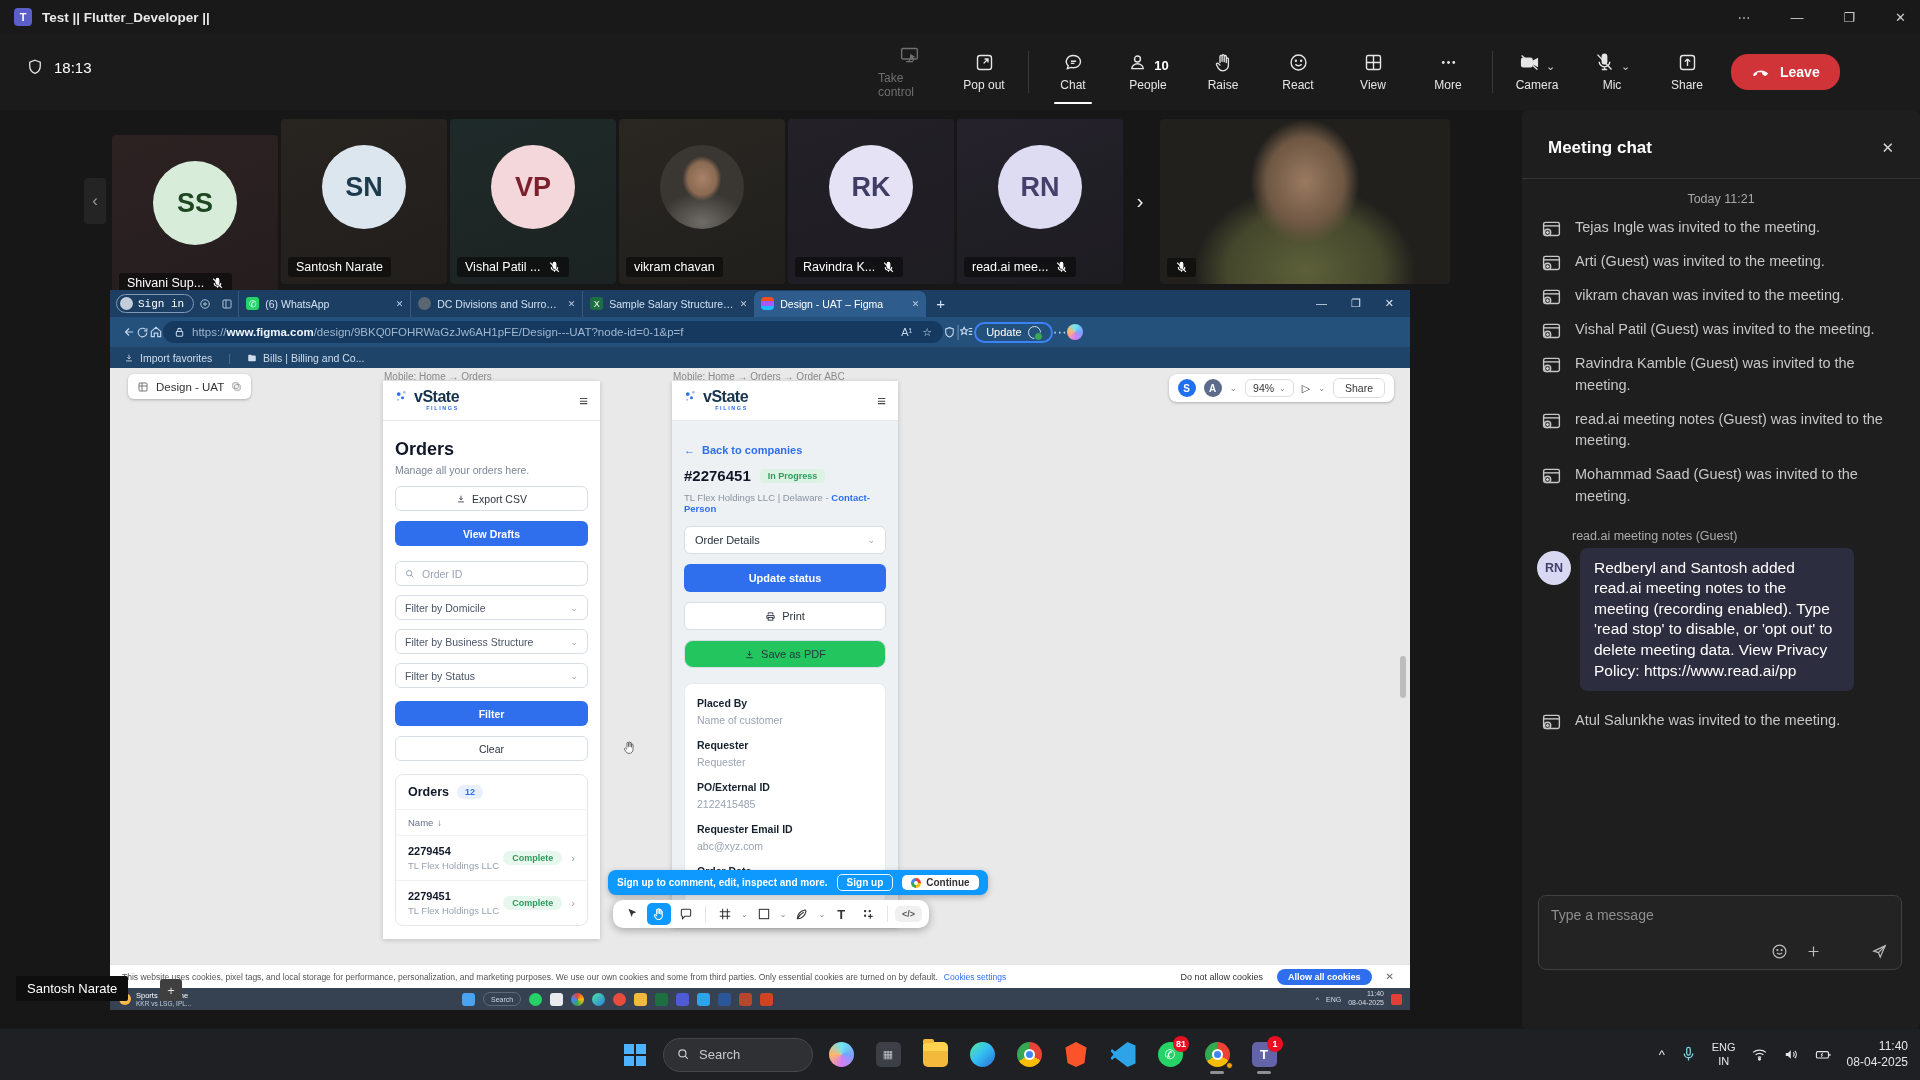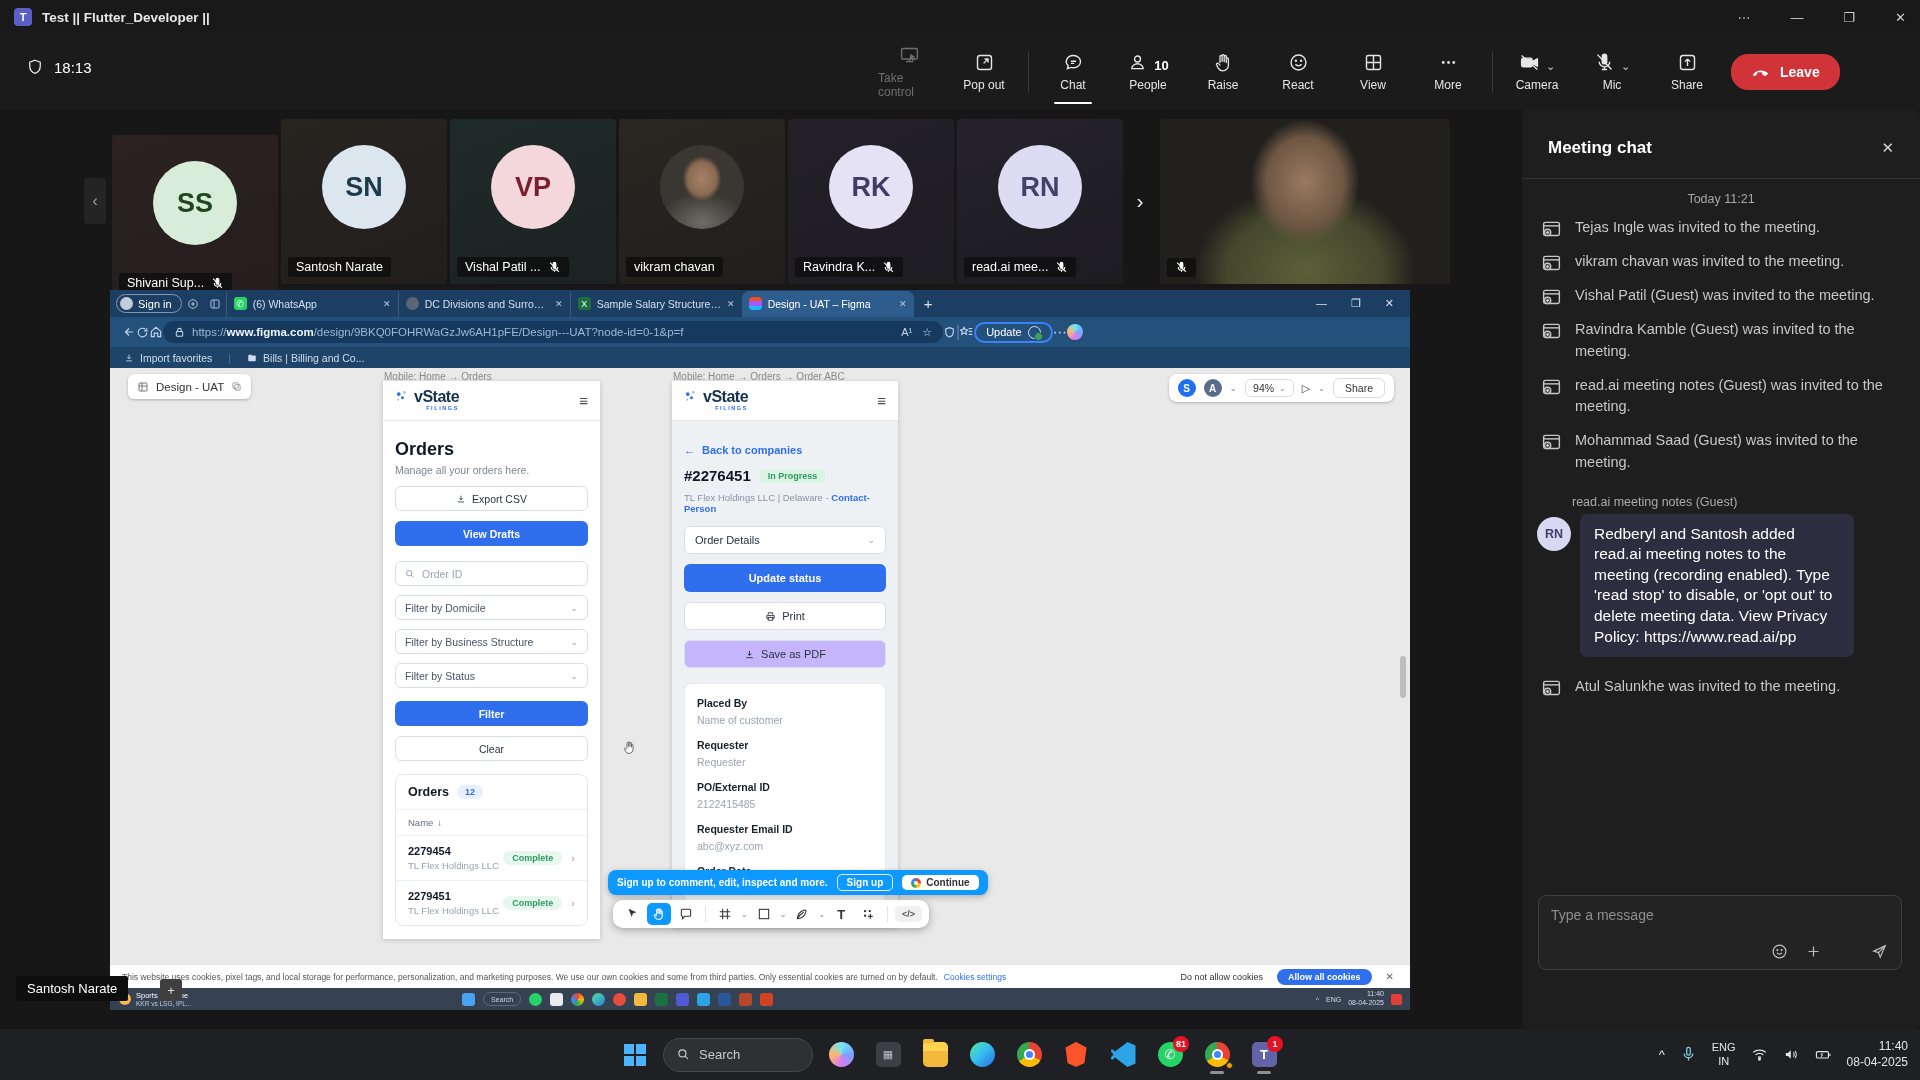"Arti (Guest) was invited to" div.sys { html: none -> <div> <svg> <rect></rect> <path></path> <circle></circle> <path></path> </svg> <span>Arti (Guest) was invited to the meeting.</span> </div> }
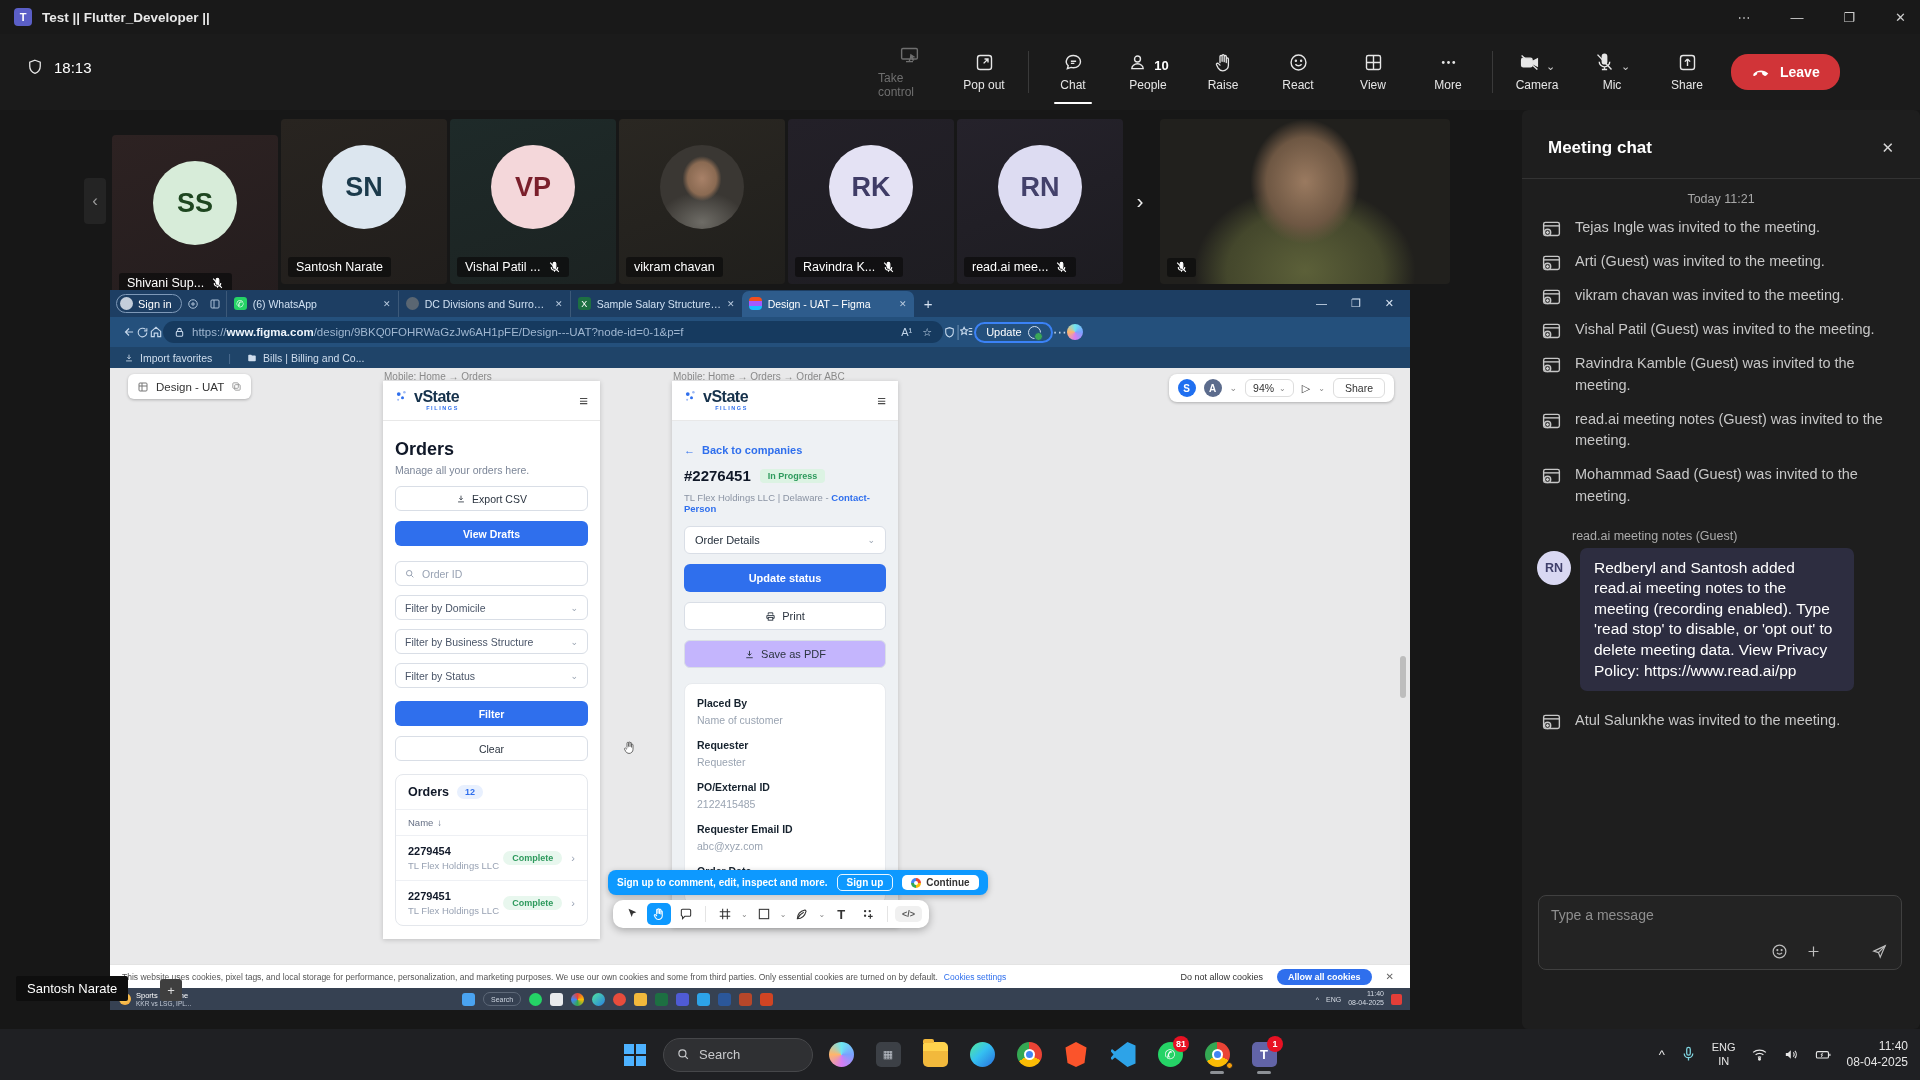"Sign in" .profile-chip { font-family: none -> Liberation Mono, monospace }
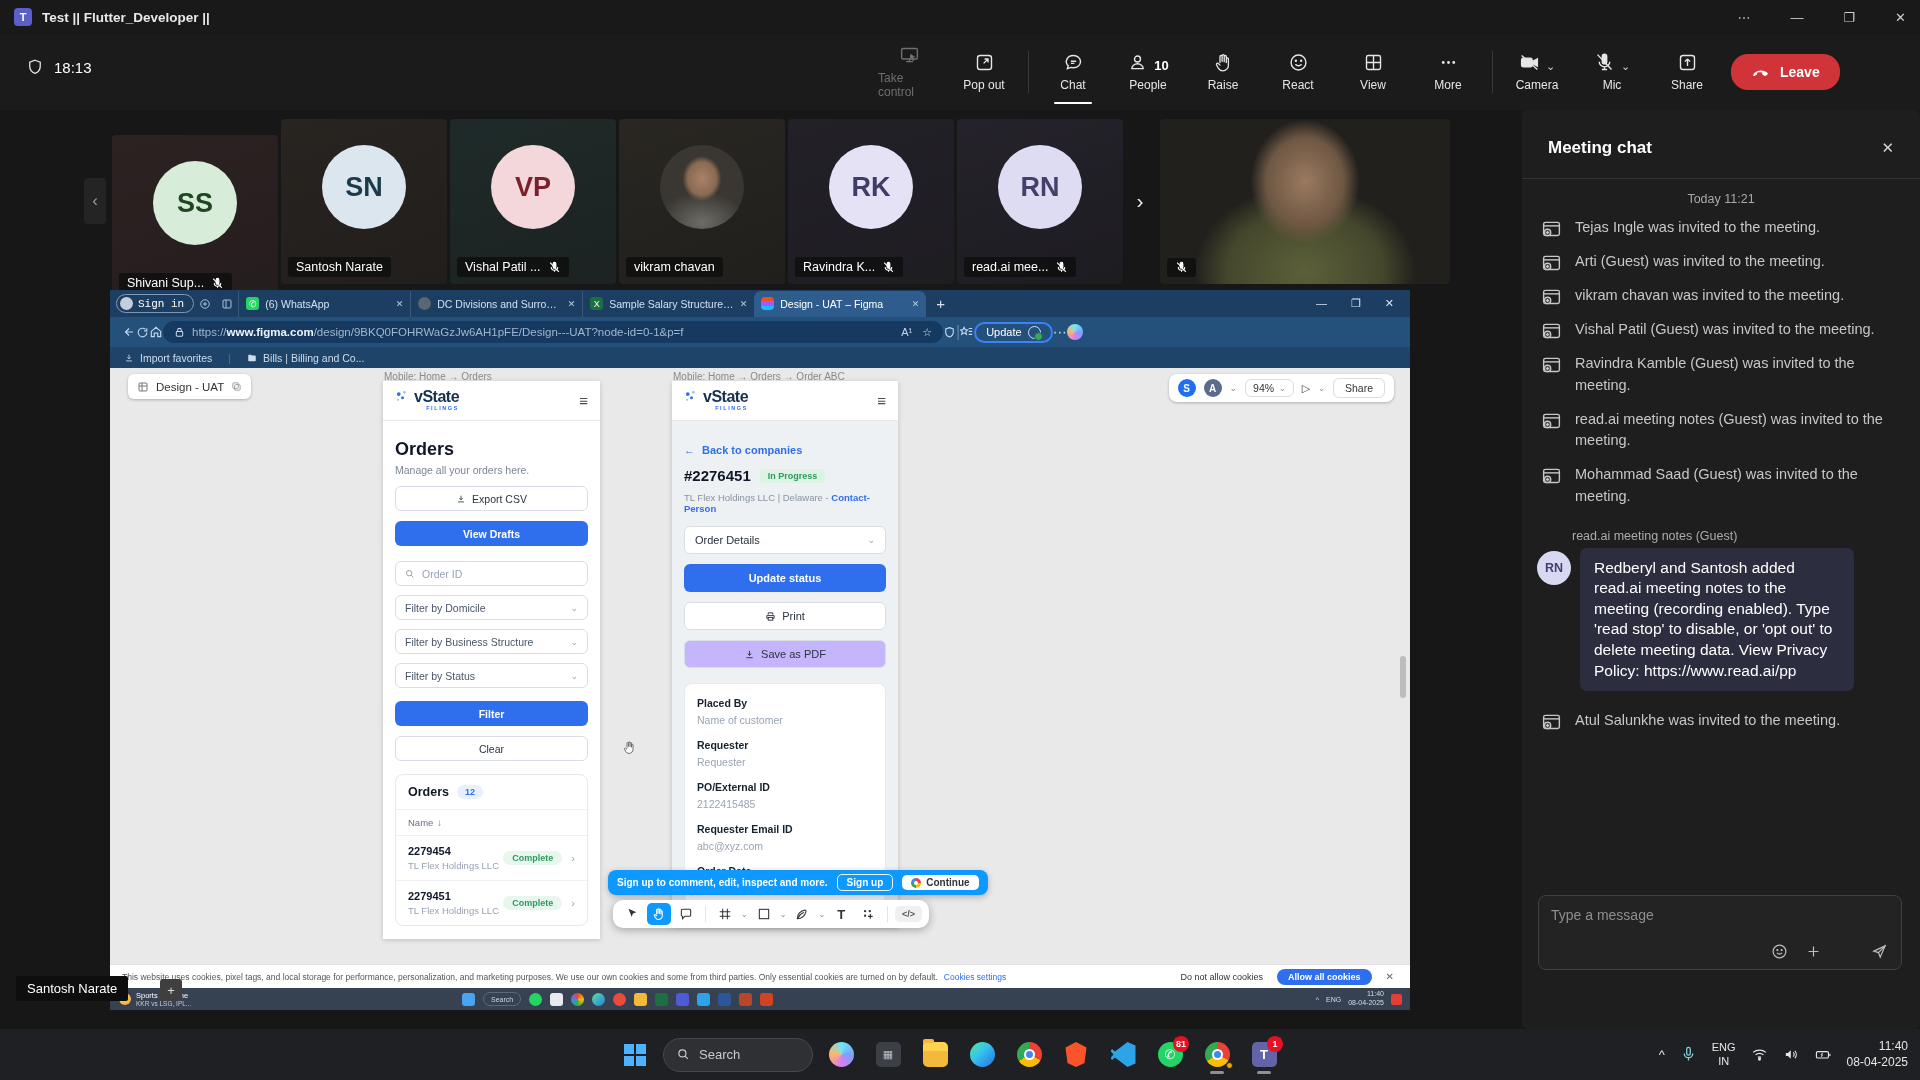"Save as PDF" div.btn { background: #c4b5fd -> #22c55e; border-radius: none -> 9px }
